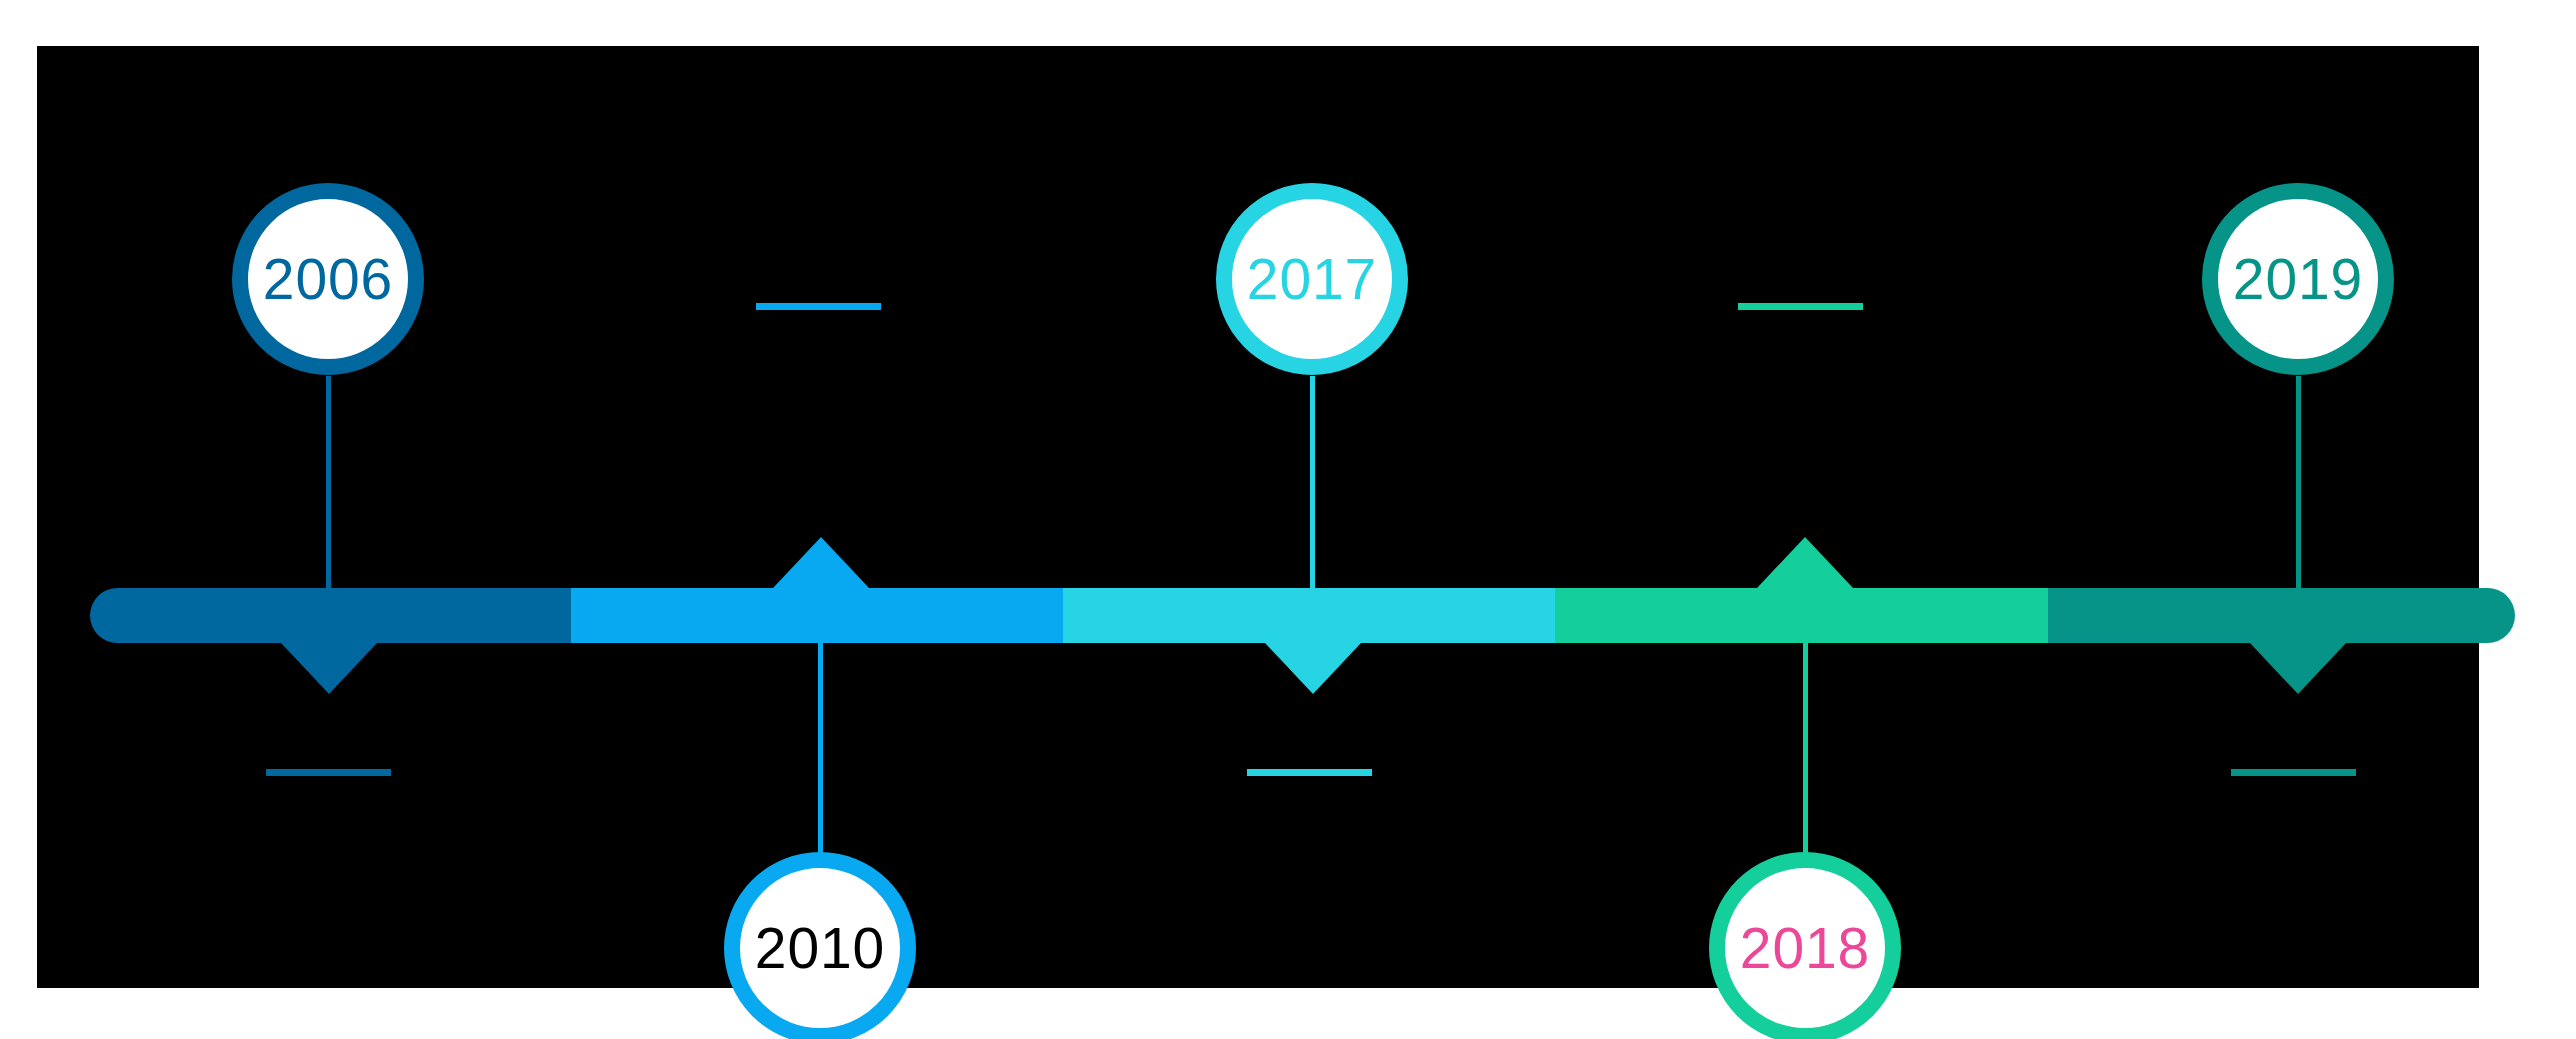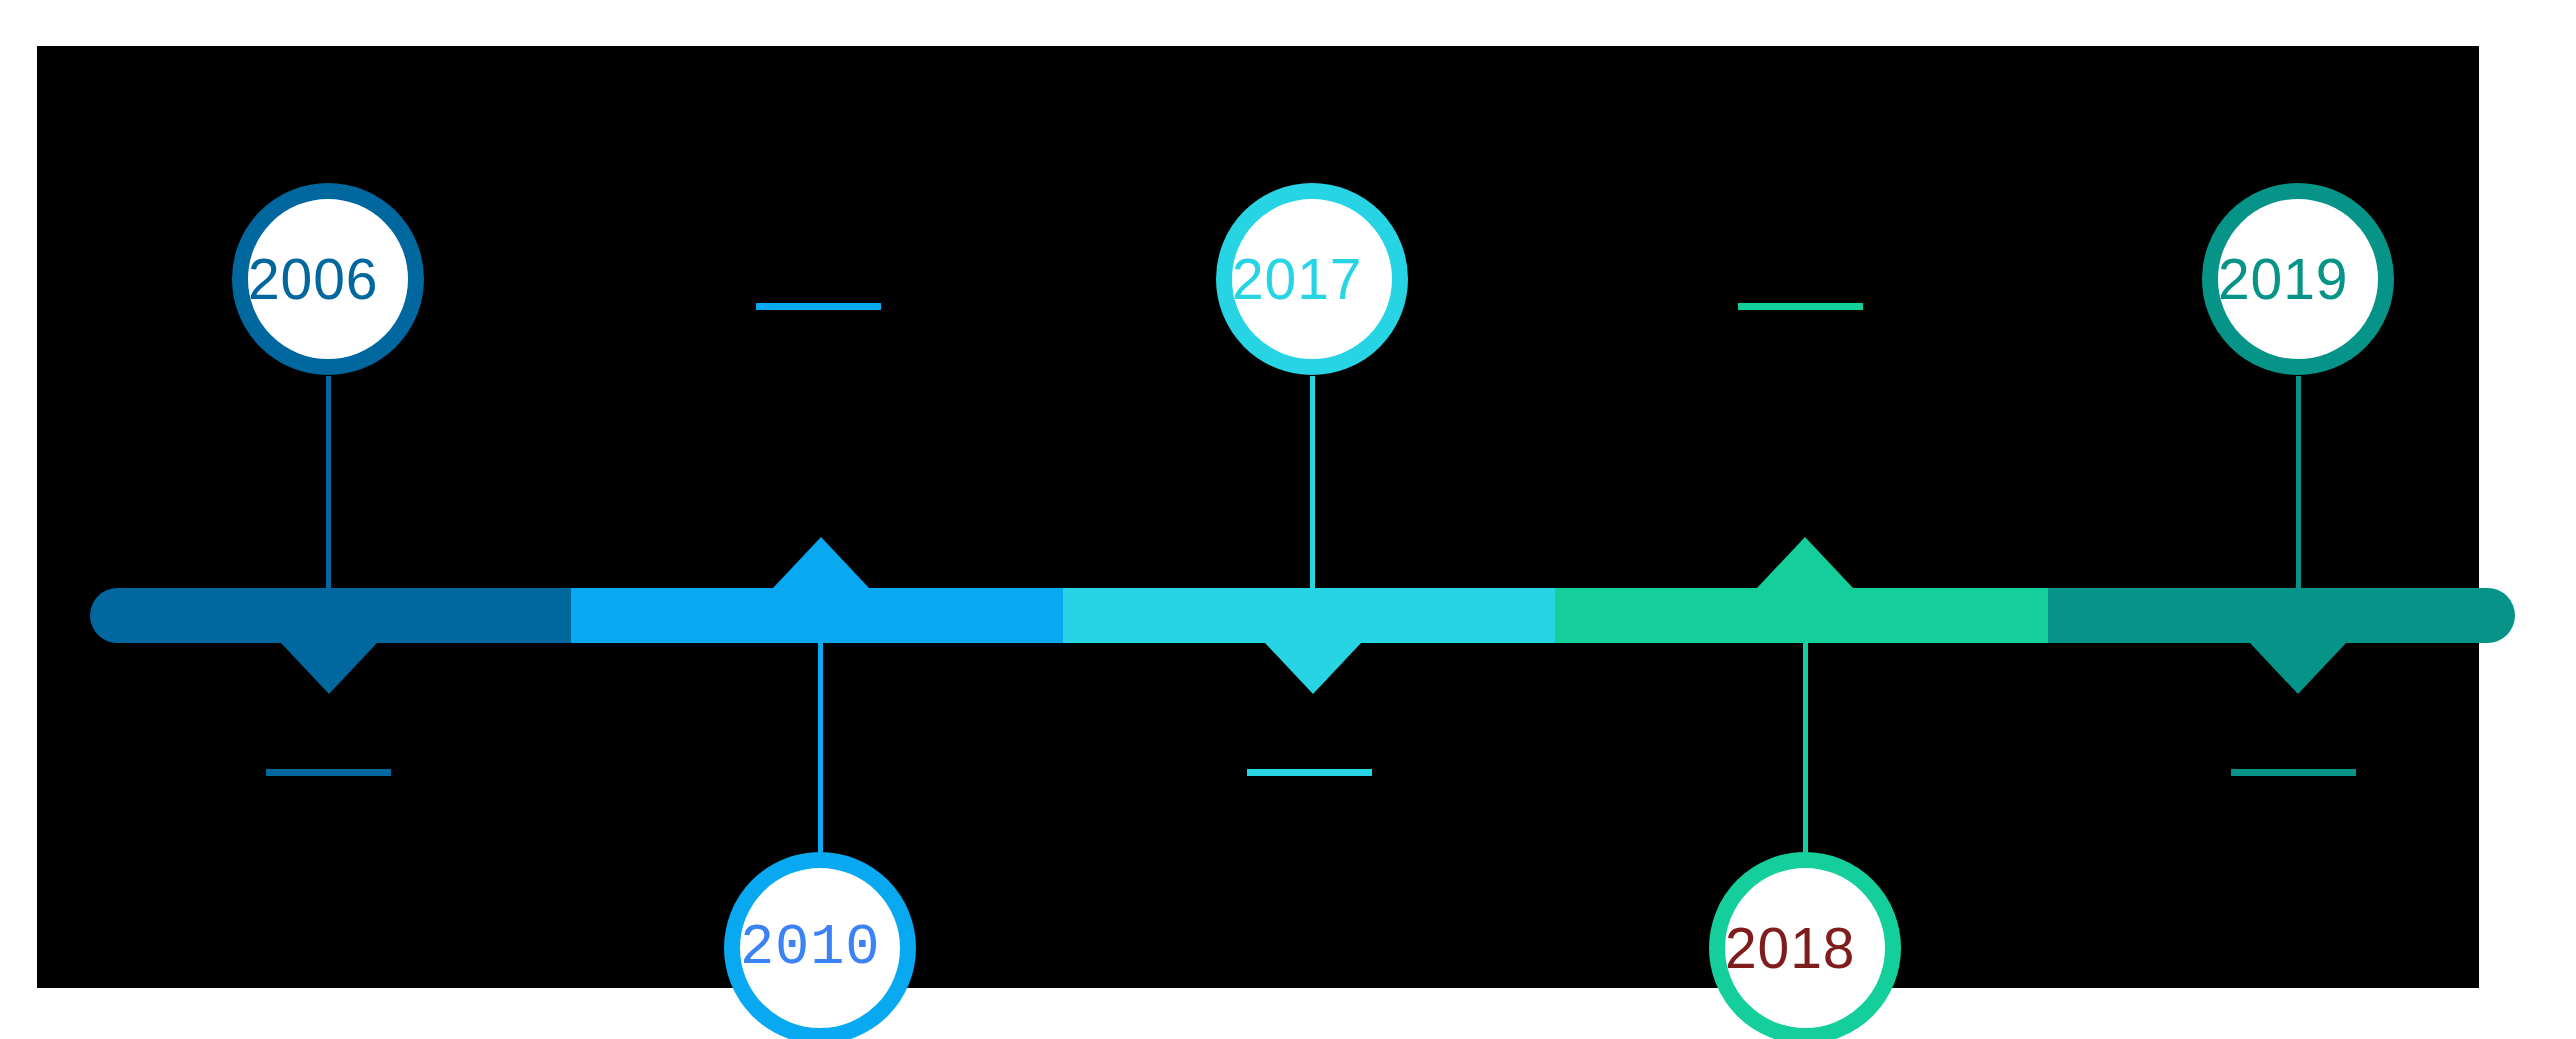"2006" .bubble { justify-content: flex-start -> center }
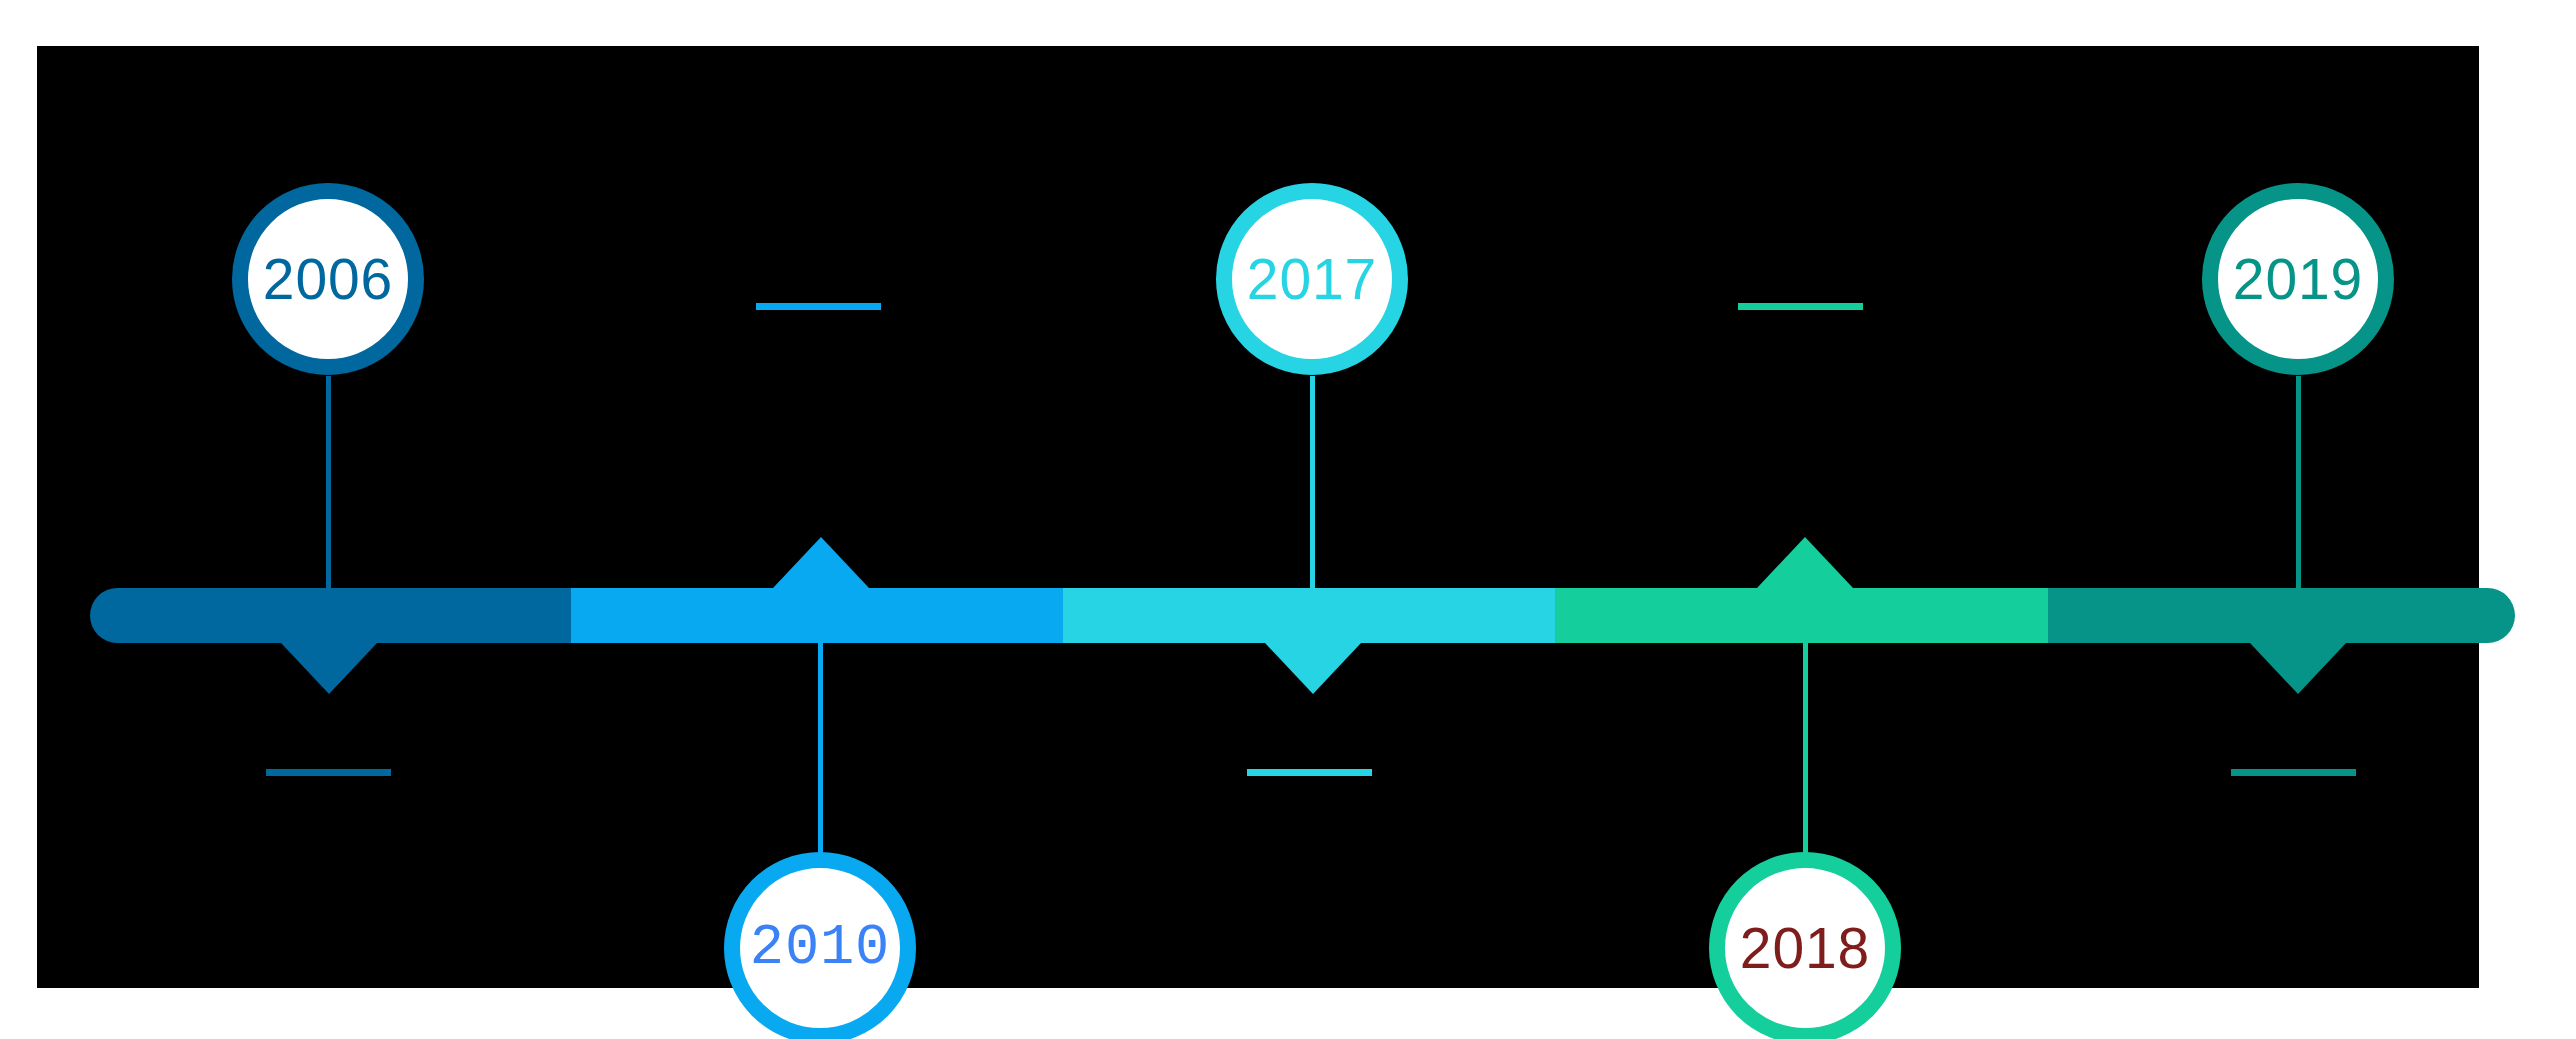"2010" span.bubble-label { color: #3b82f6 -> #000000; font-family: Liberation Mono, monospace -> none }
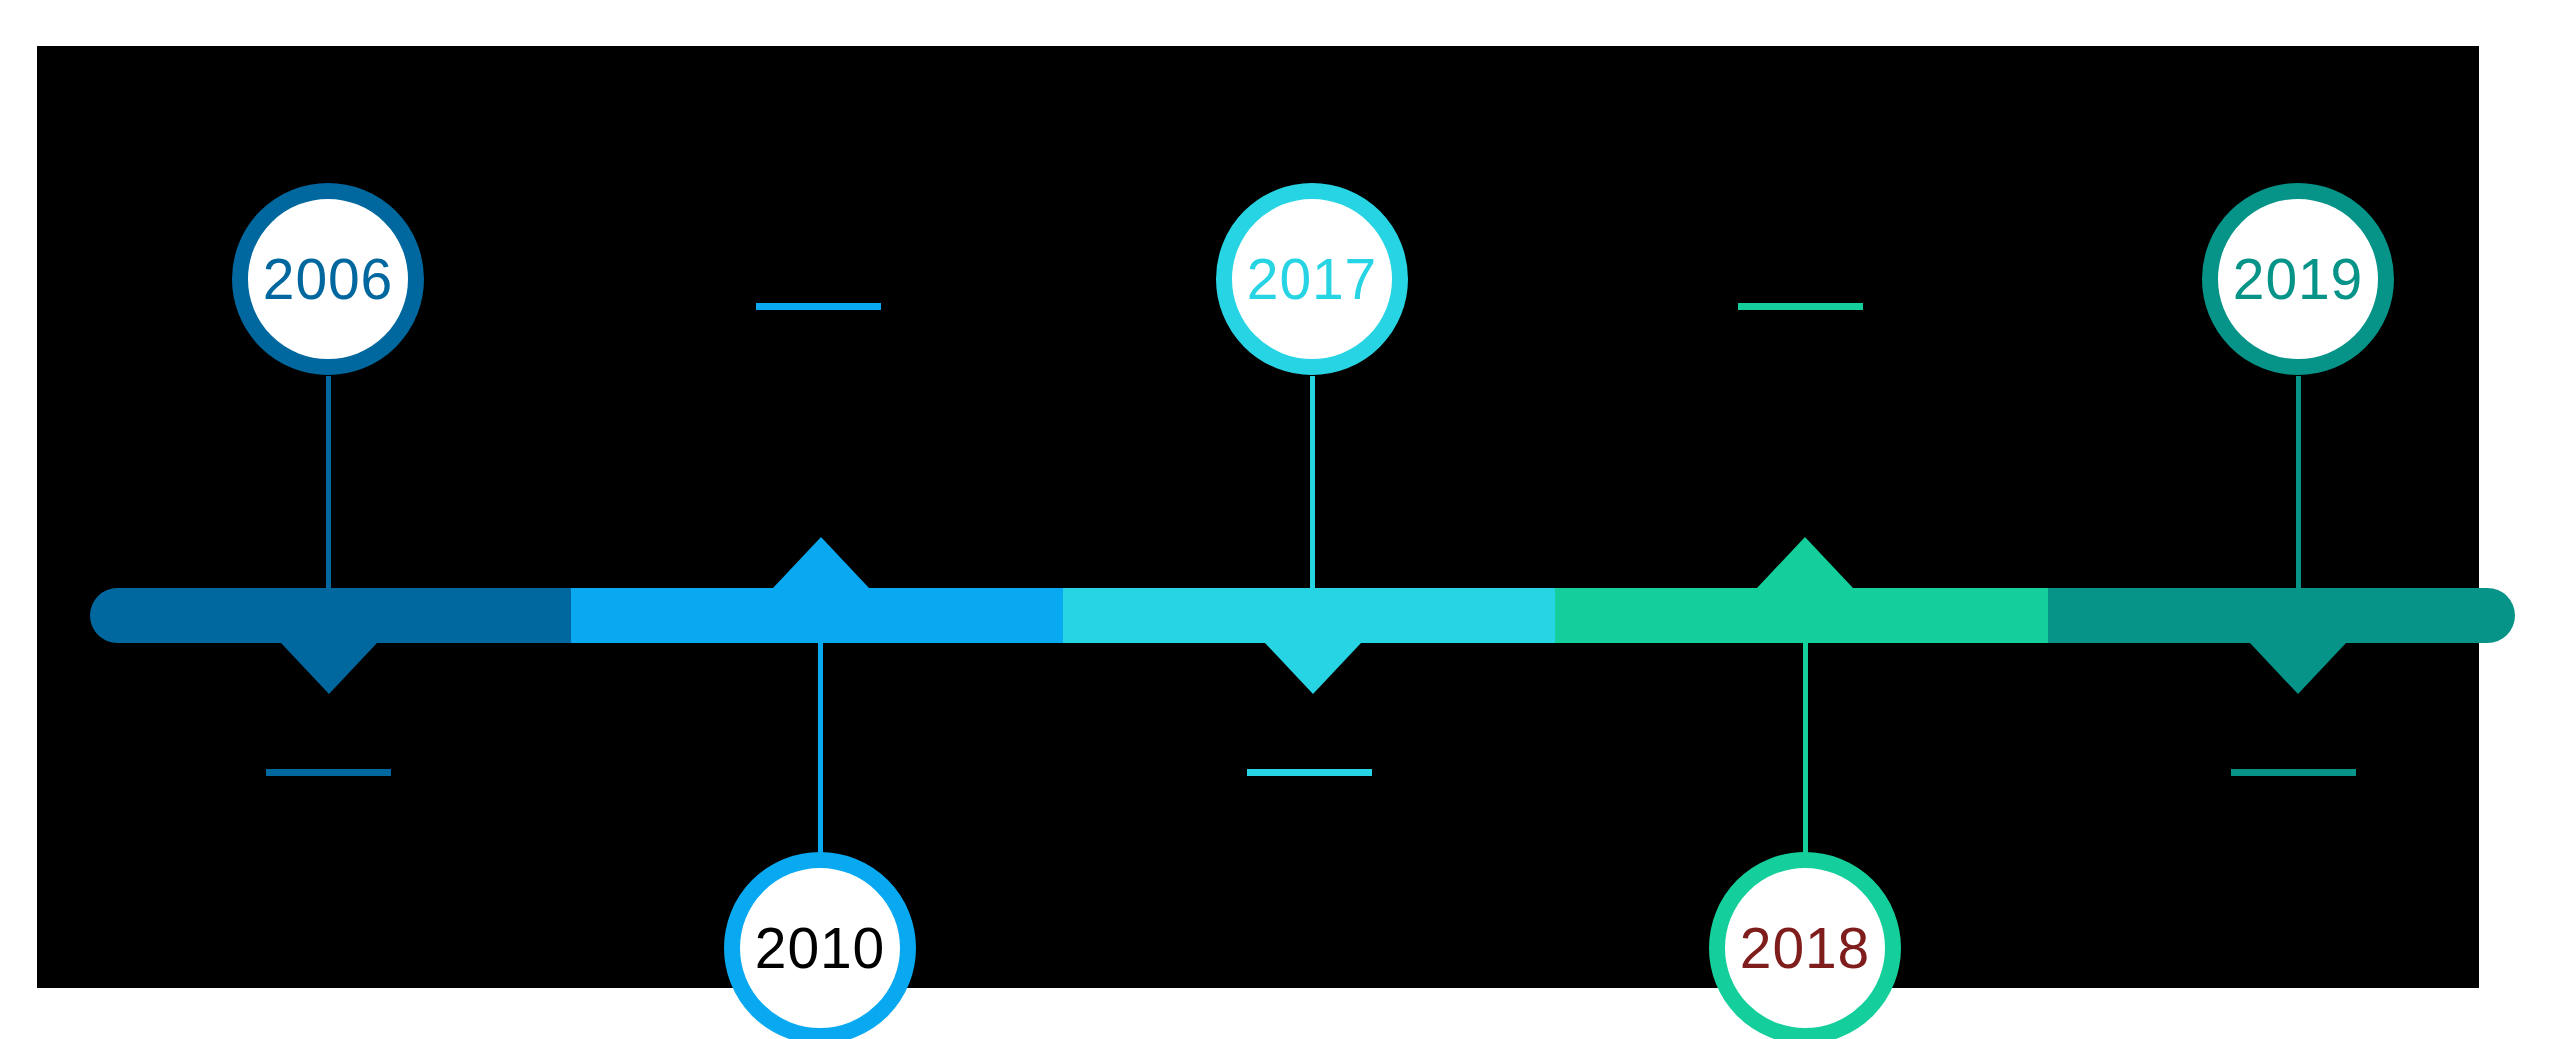"2018" span.bubble-label { color: #7f1d1d -> #ec4899 }
